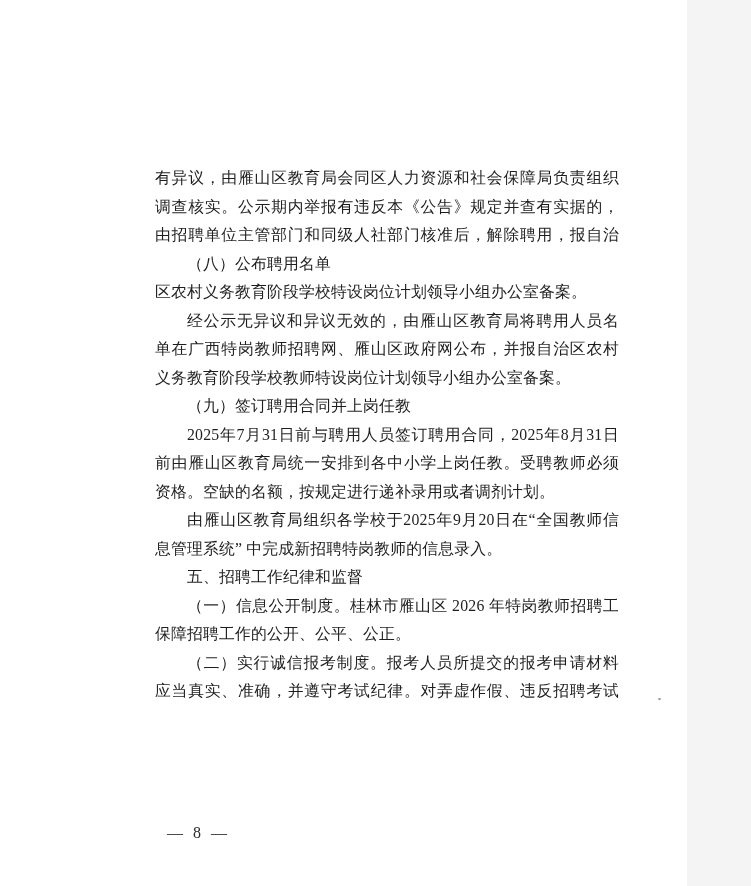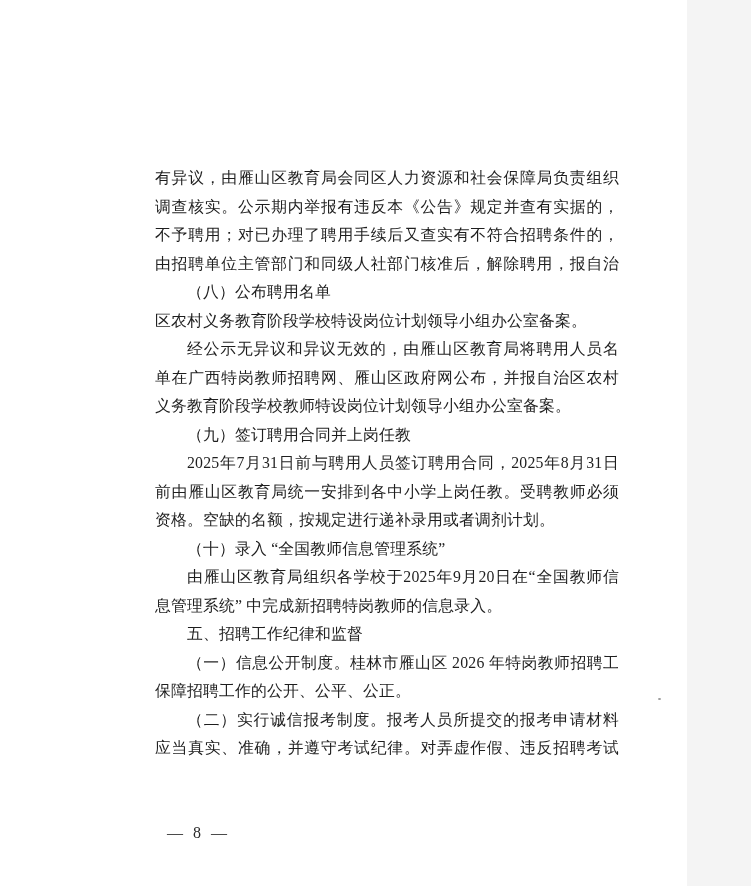"不予聘用；对已办理了聘用手续后又查实有不符合招聘条件的，" div.line { html: <div>不予聘用；对已办理了聘用手续后又查实有不符合招聘条件的，</div> -> none }
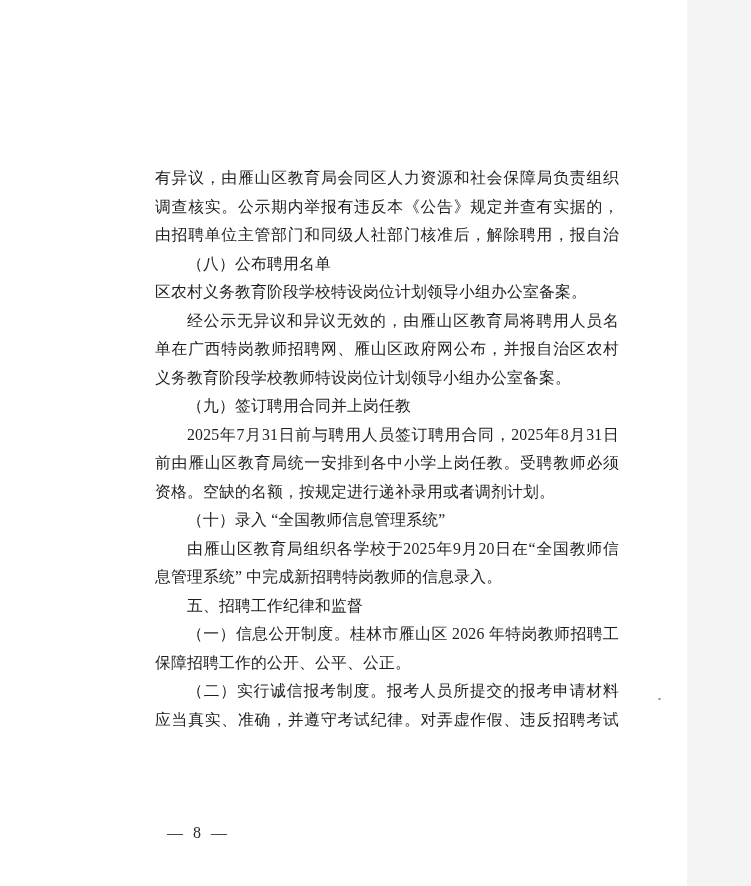"（十）录入 “全国教师信息管理系统”" div.line { html: <div>（十）录入 “全国教师信息管理系统”</div> -> none }
